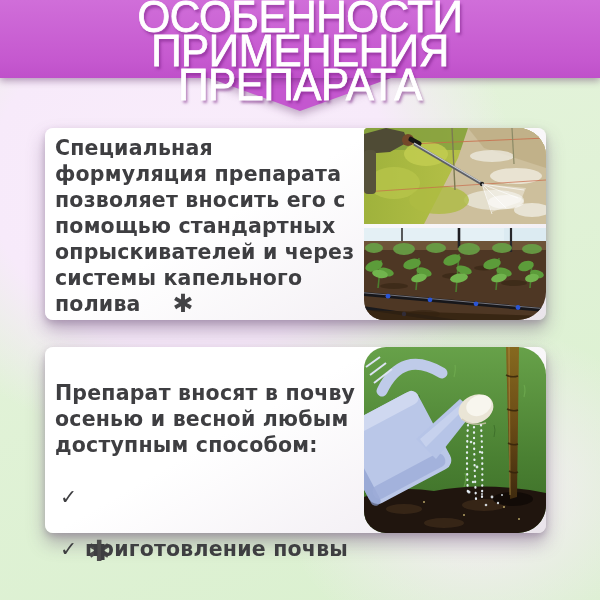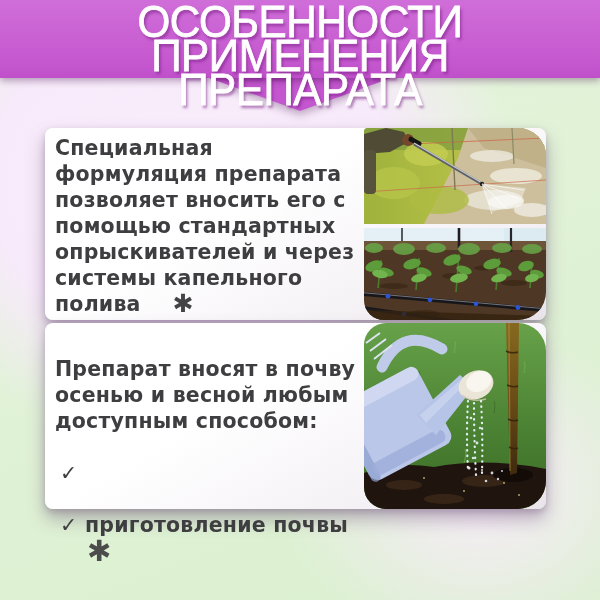"ОСОБЕННОСТИ ПРИМЕНЕНИЯ" .title { padding-top: 5px -> none }
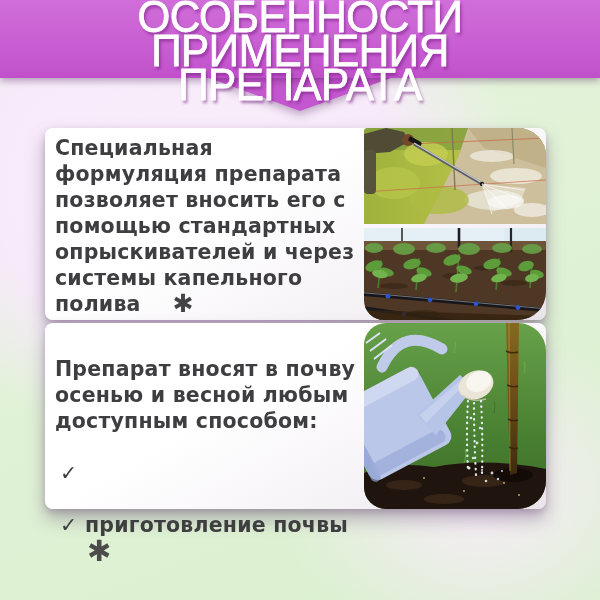"Препарат вносят в почву" .card2 { top: 323px -> 347px }
